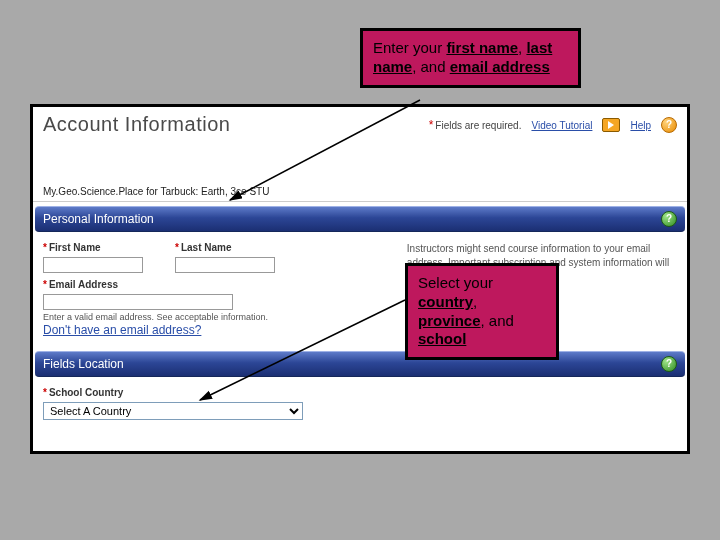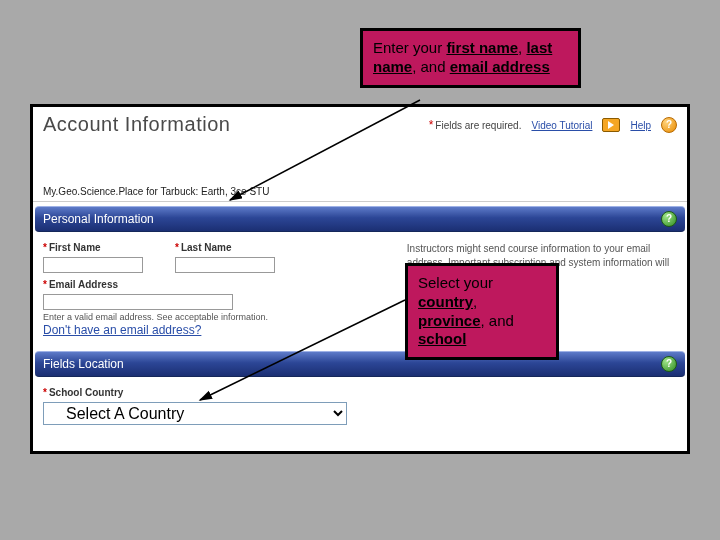"Select A Country" .select-country { font-size: 16px -> 11px; padding: 1px 18px -> 1px 2px; width: 304px -> 260px }
